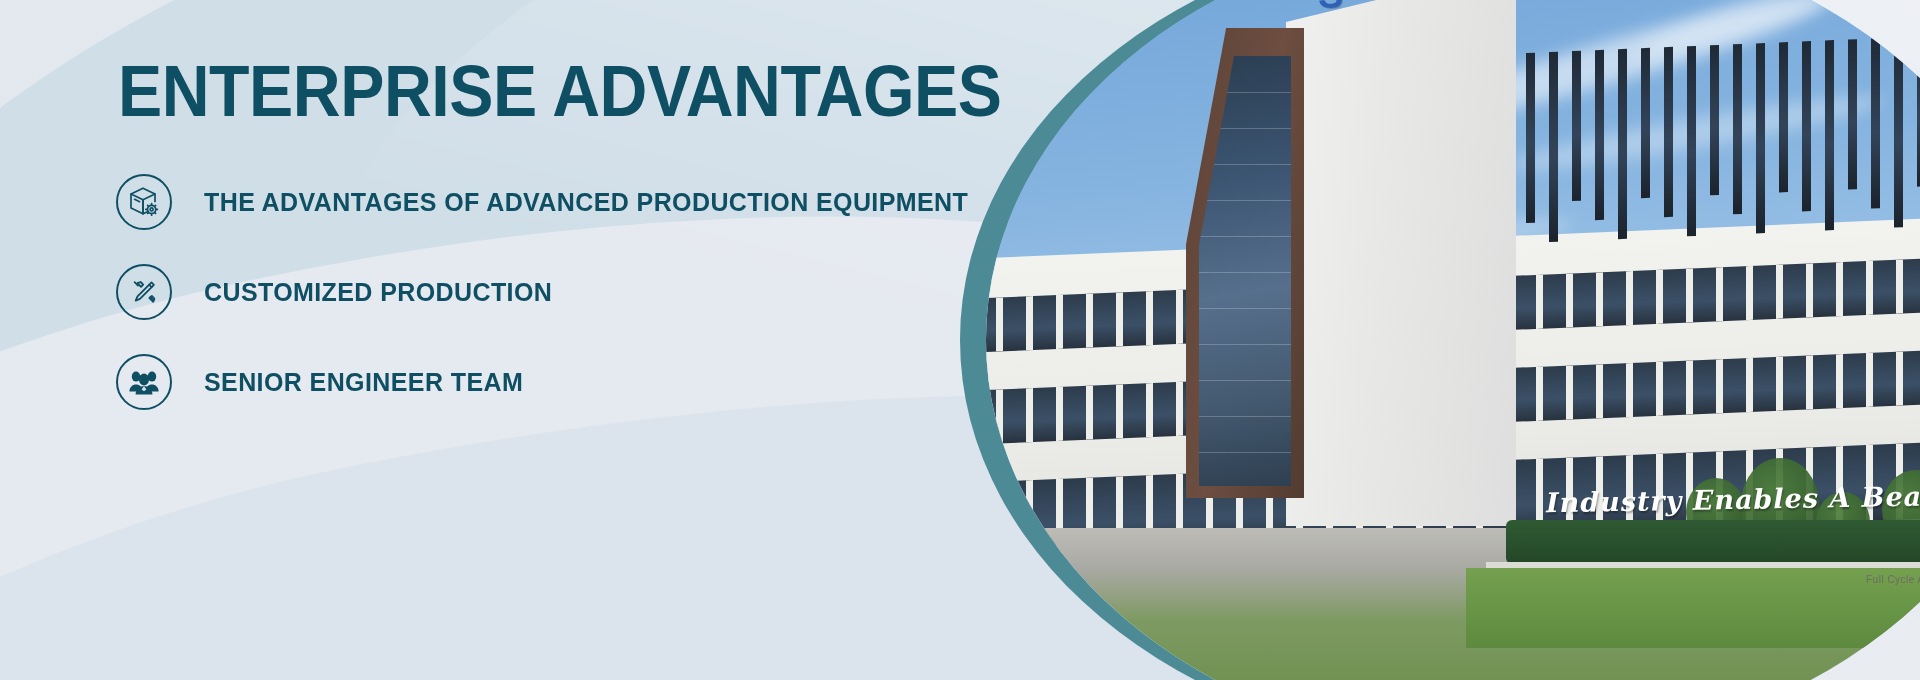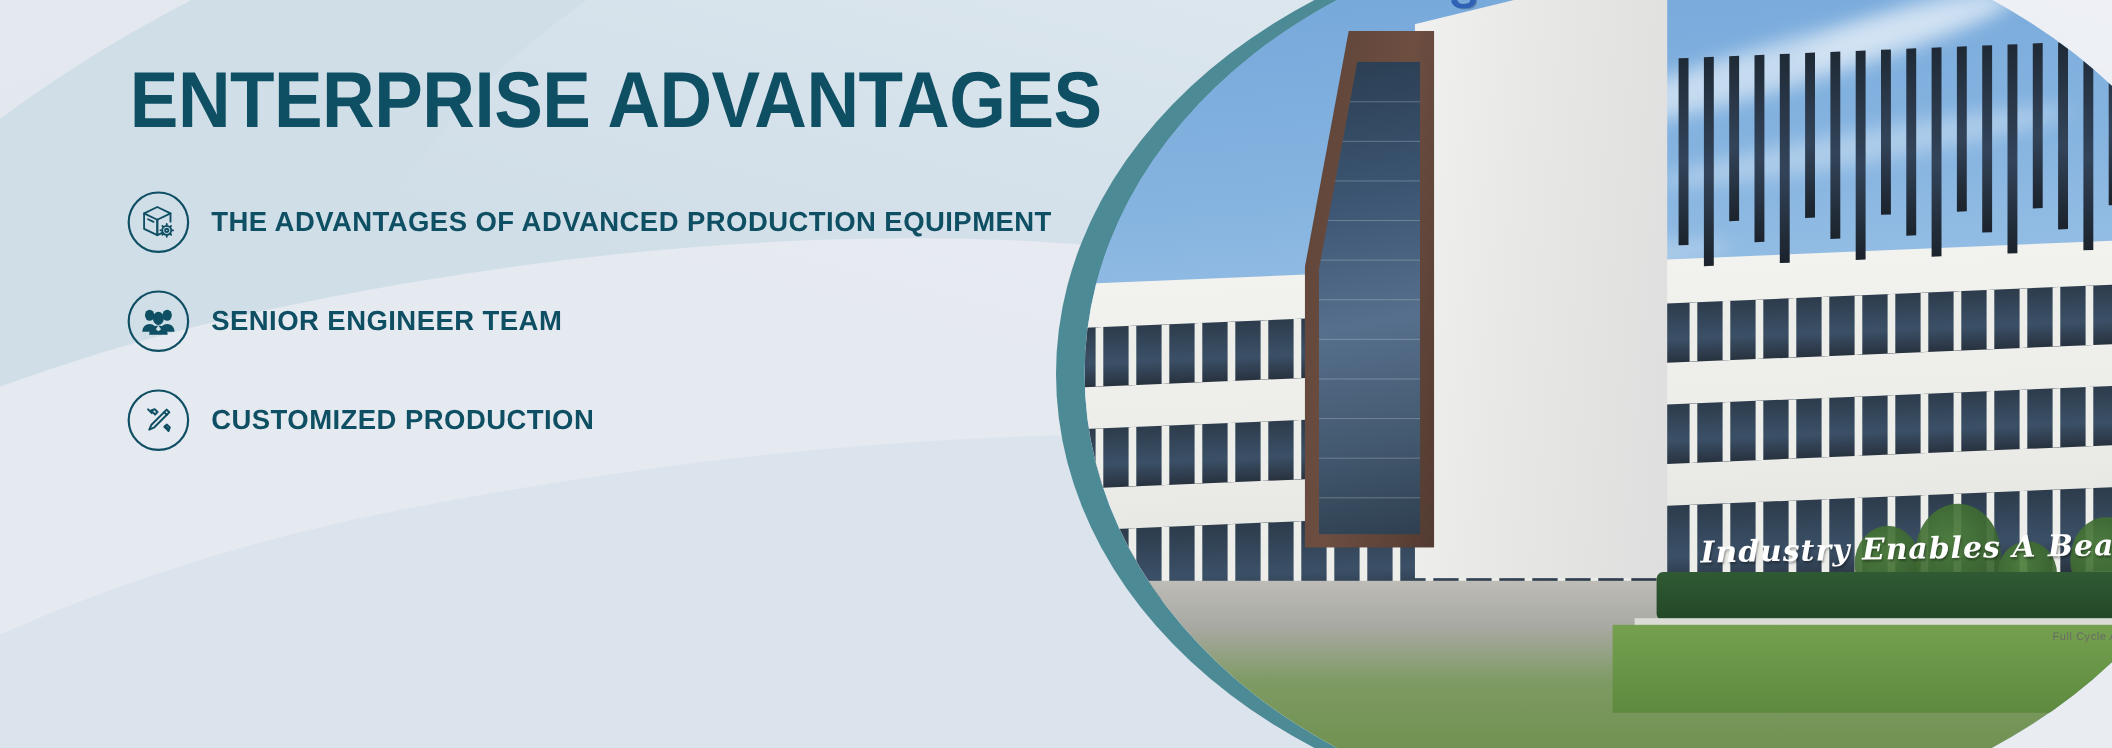"THE ADVANTAGES OF ADVANCED PRODUCTION" .feature-label { margin-left: 20px -> 32px }
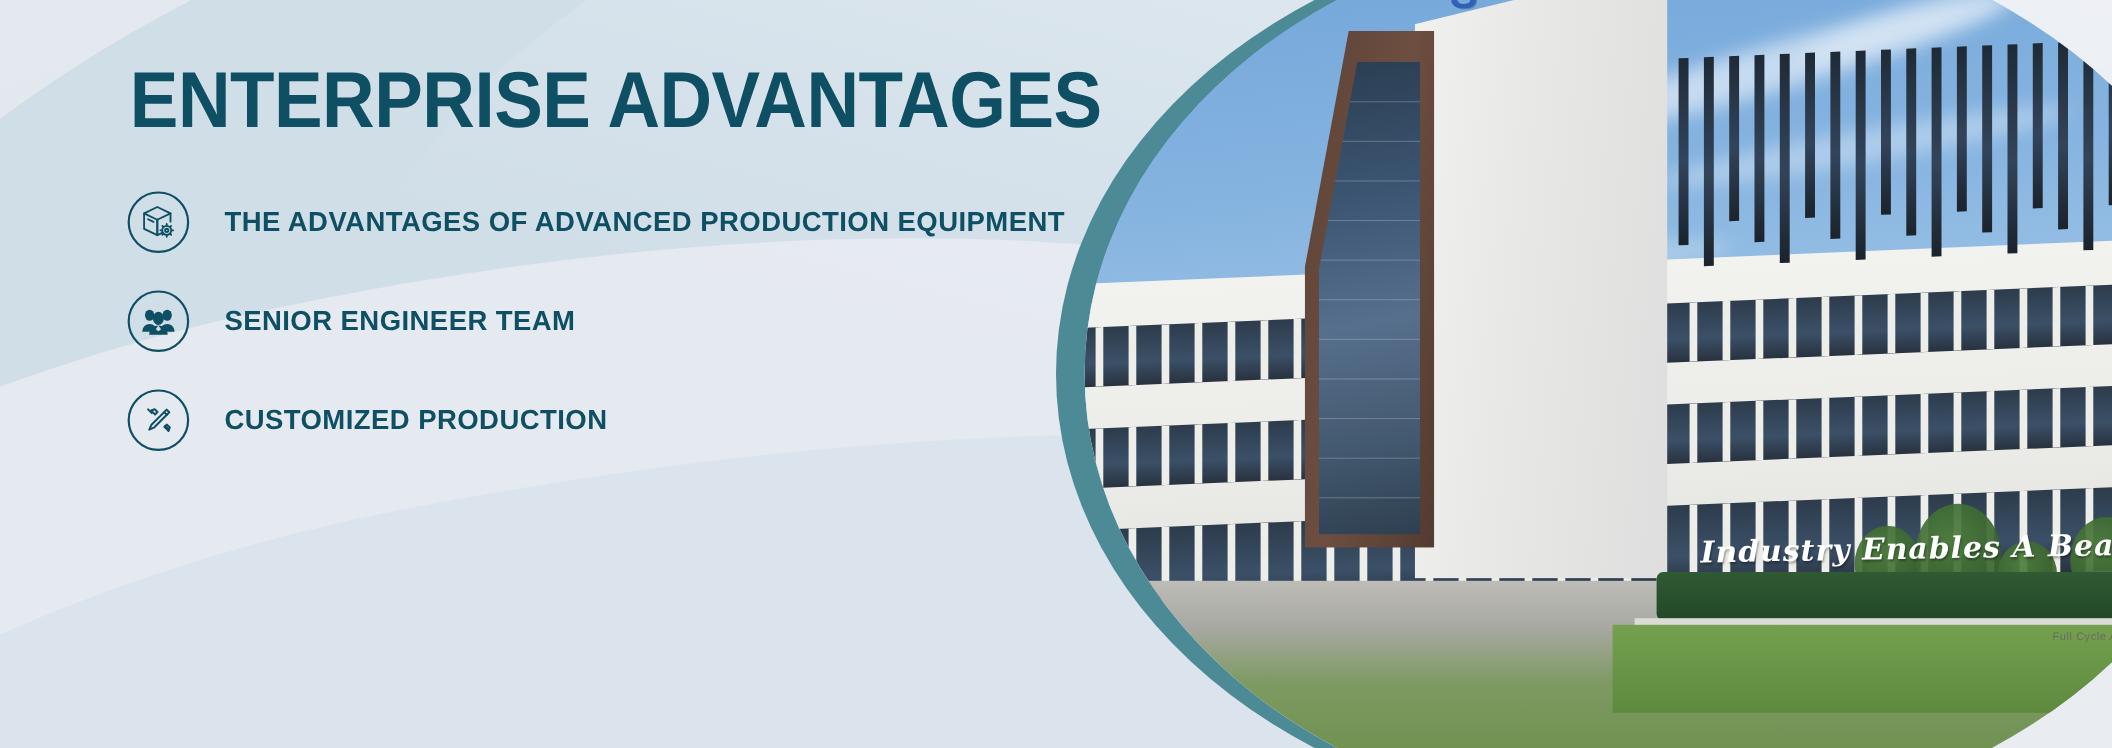"SENIOR ENGINEER TEAM" div.feature-row { order: before "CUSTOMIZED PRODUCTION" -> after "CUSTOMIZED PRODUCTION" }
